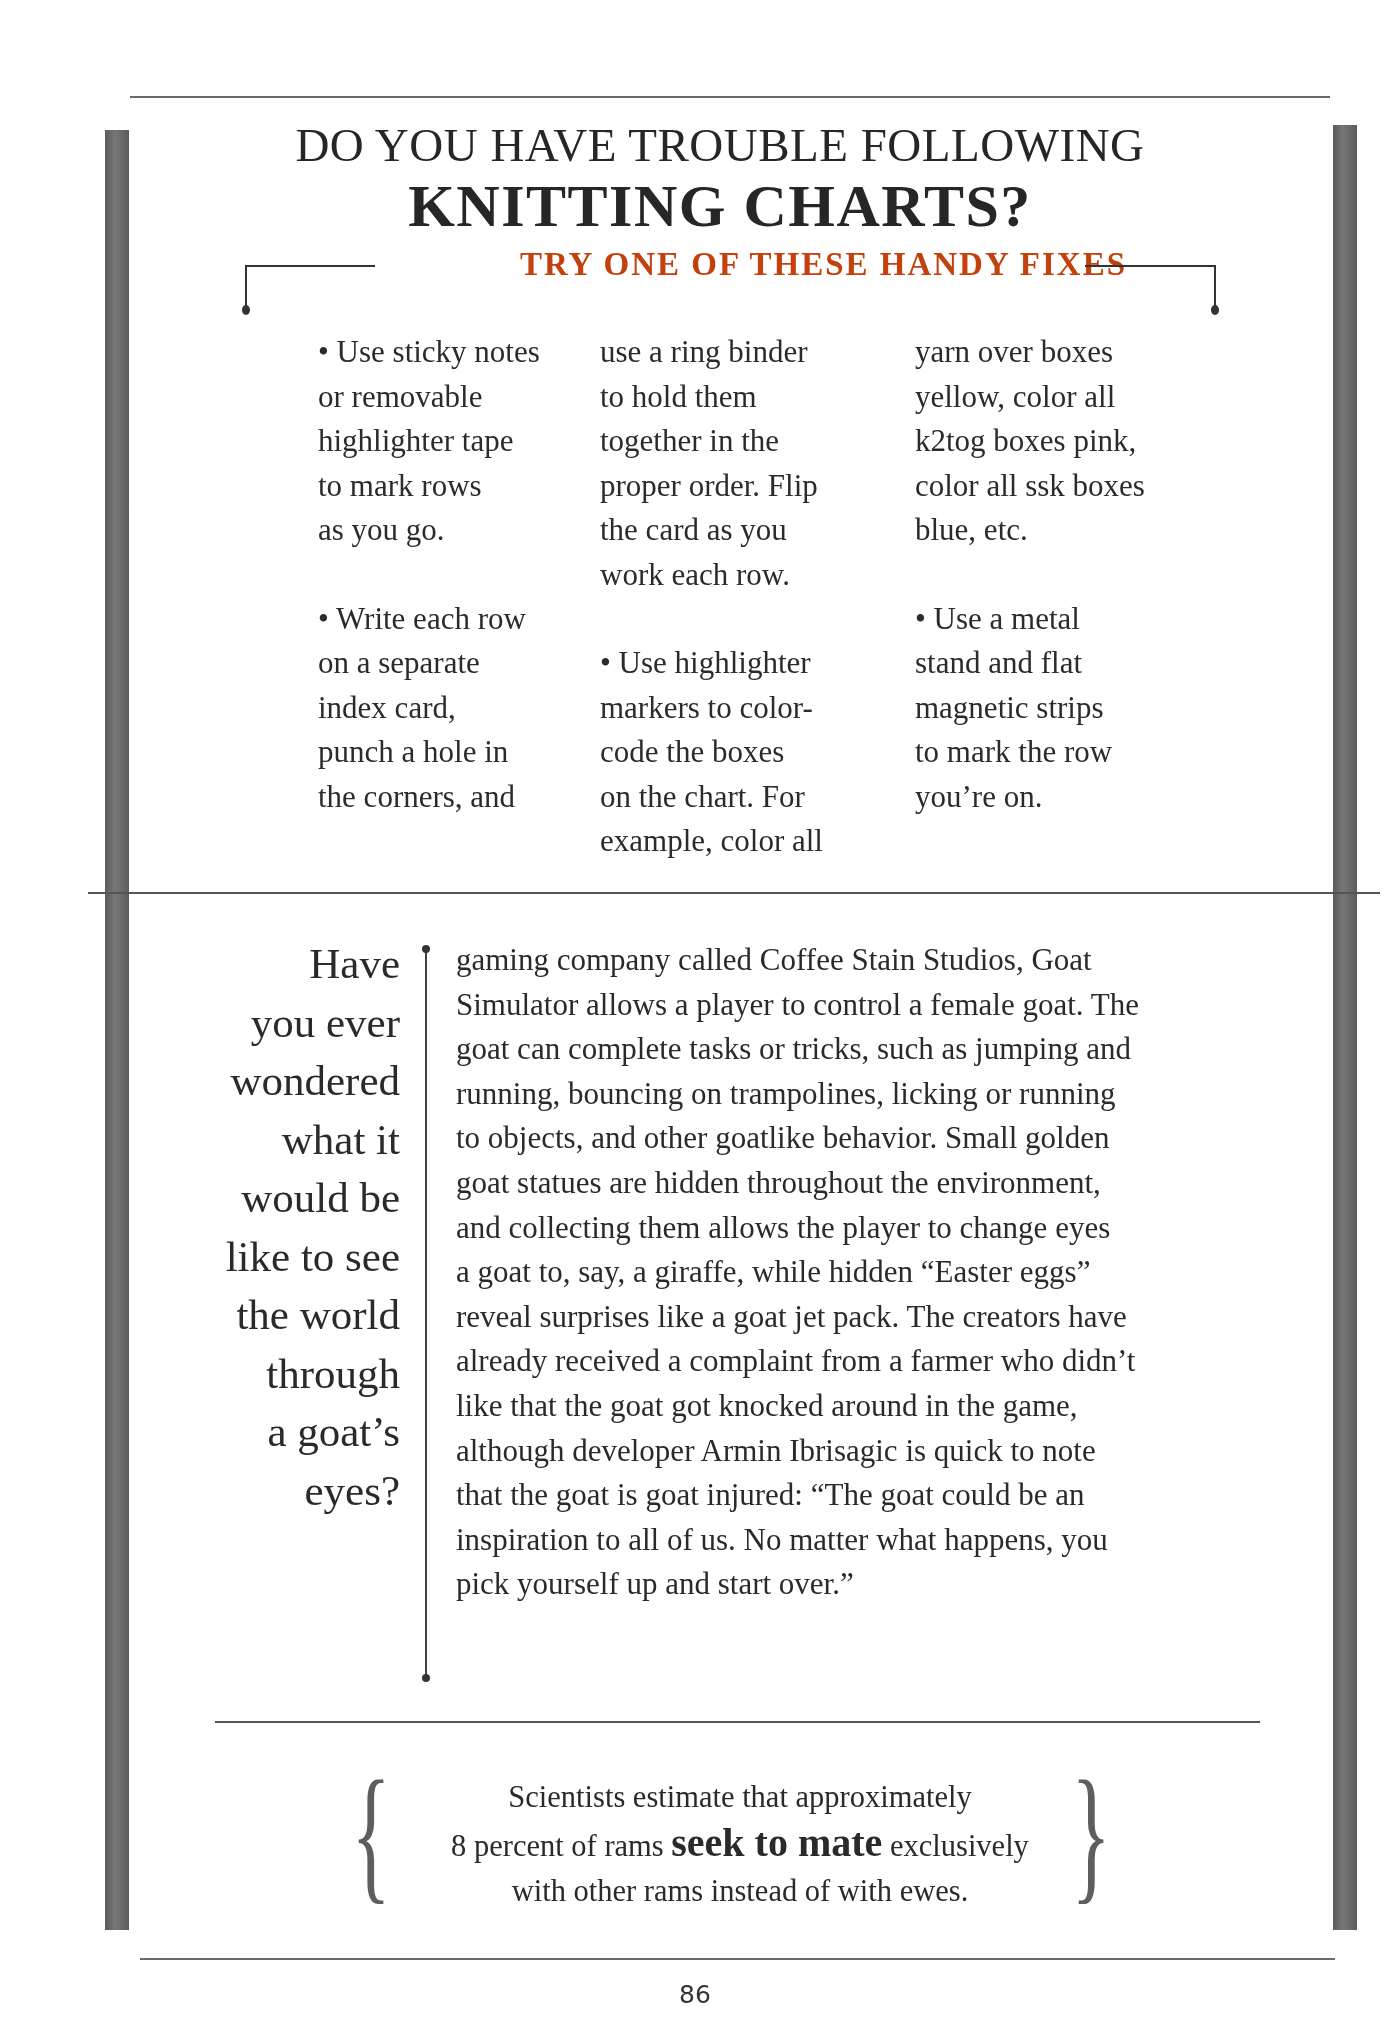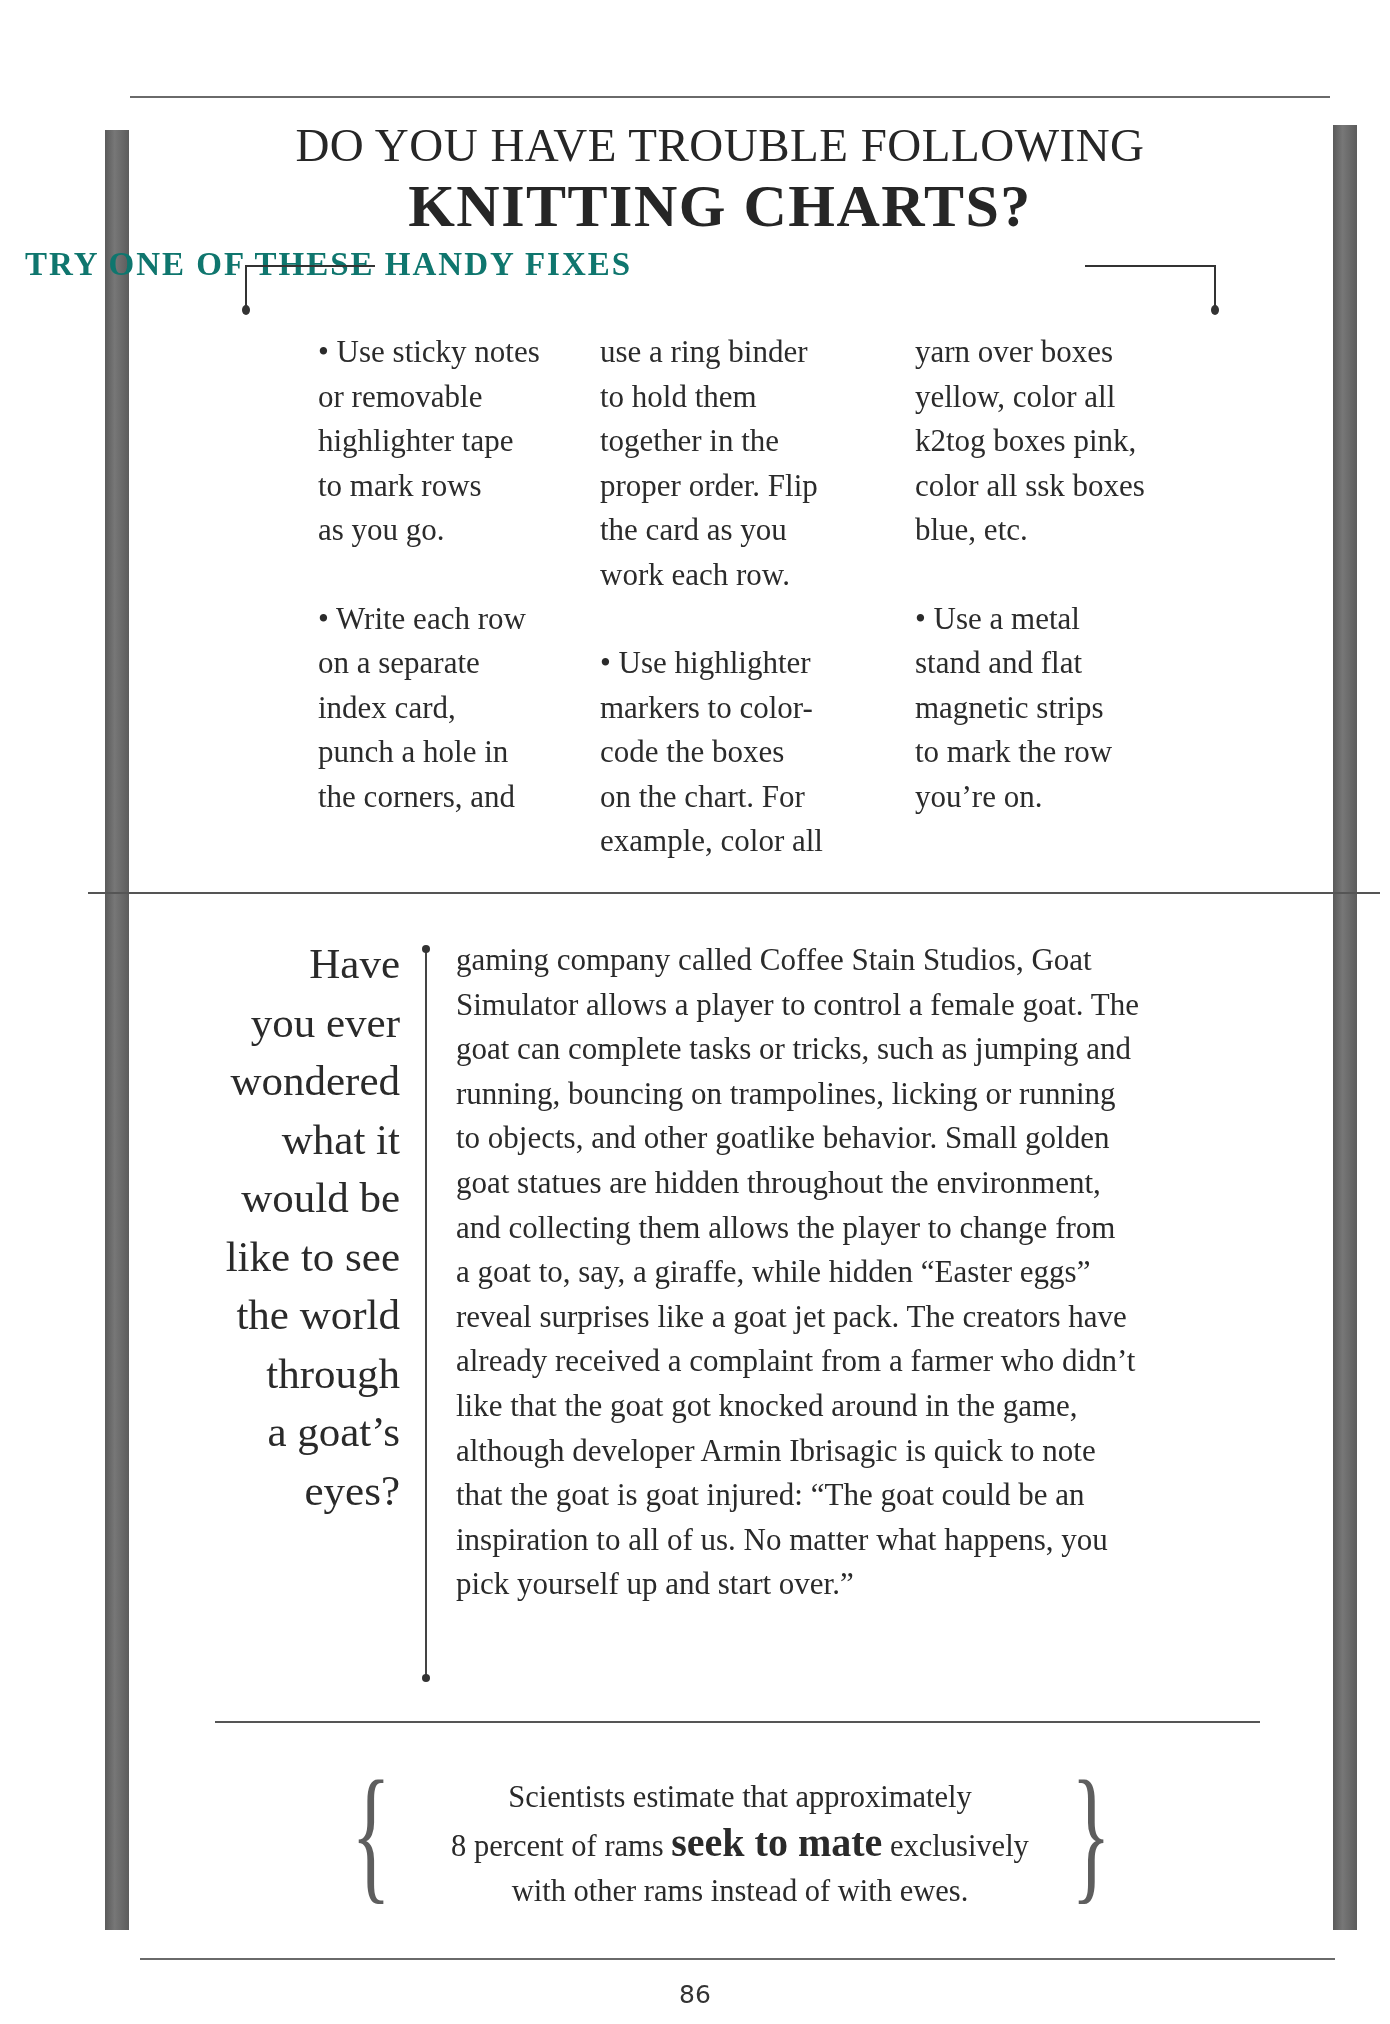"TRY ONE OF THESE HANDY" .subtitle { color: #0f766e -> #c2410c; text-align: left -> right }
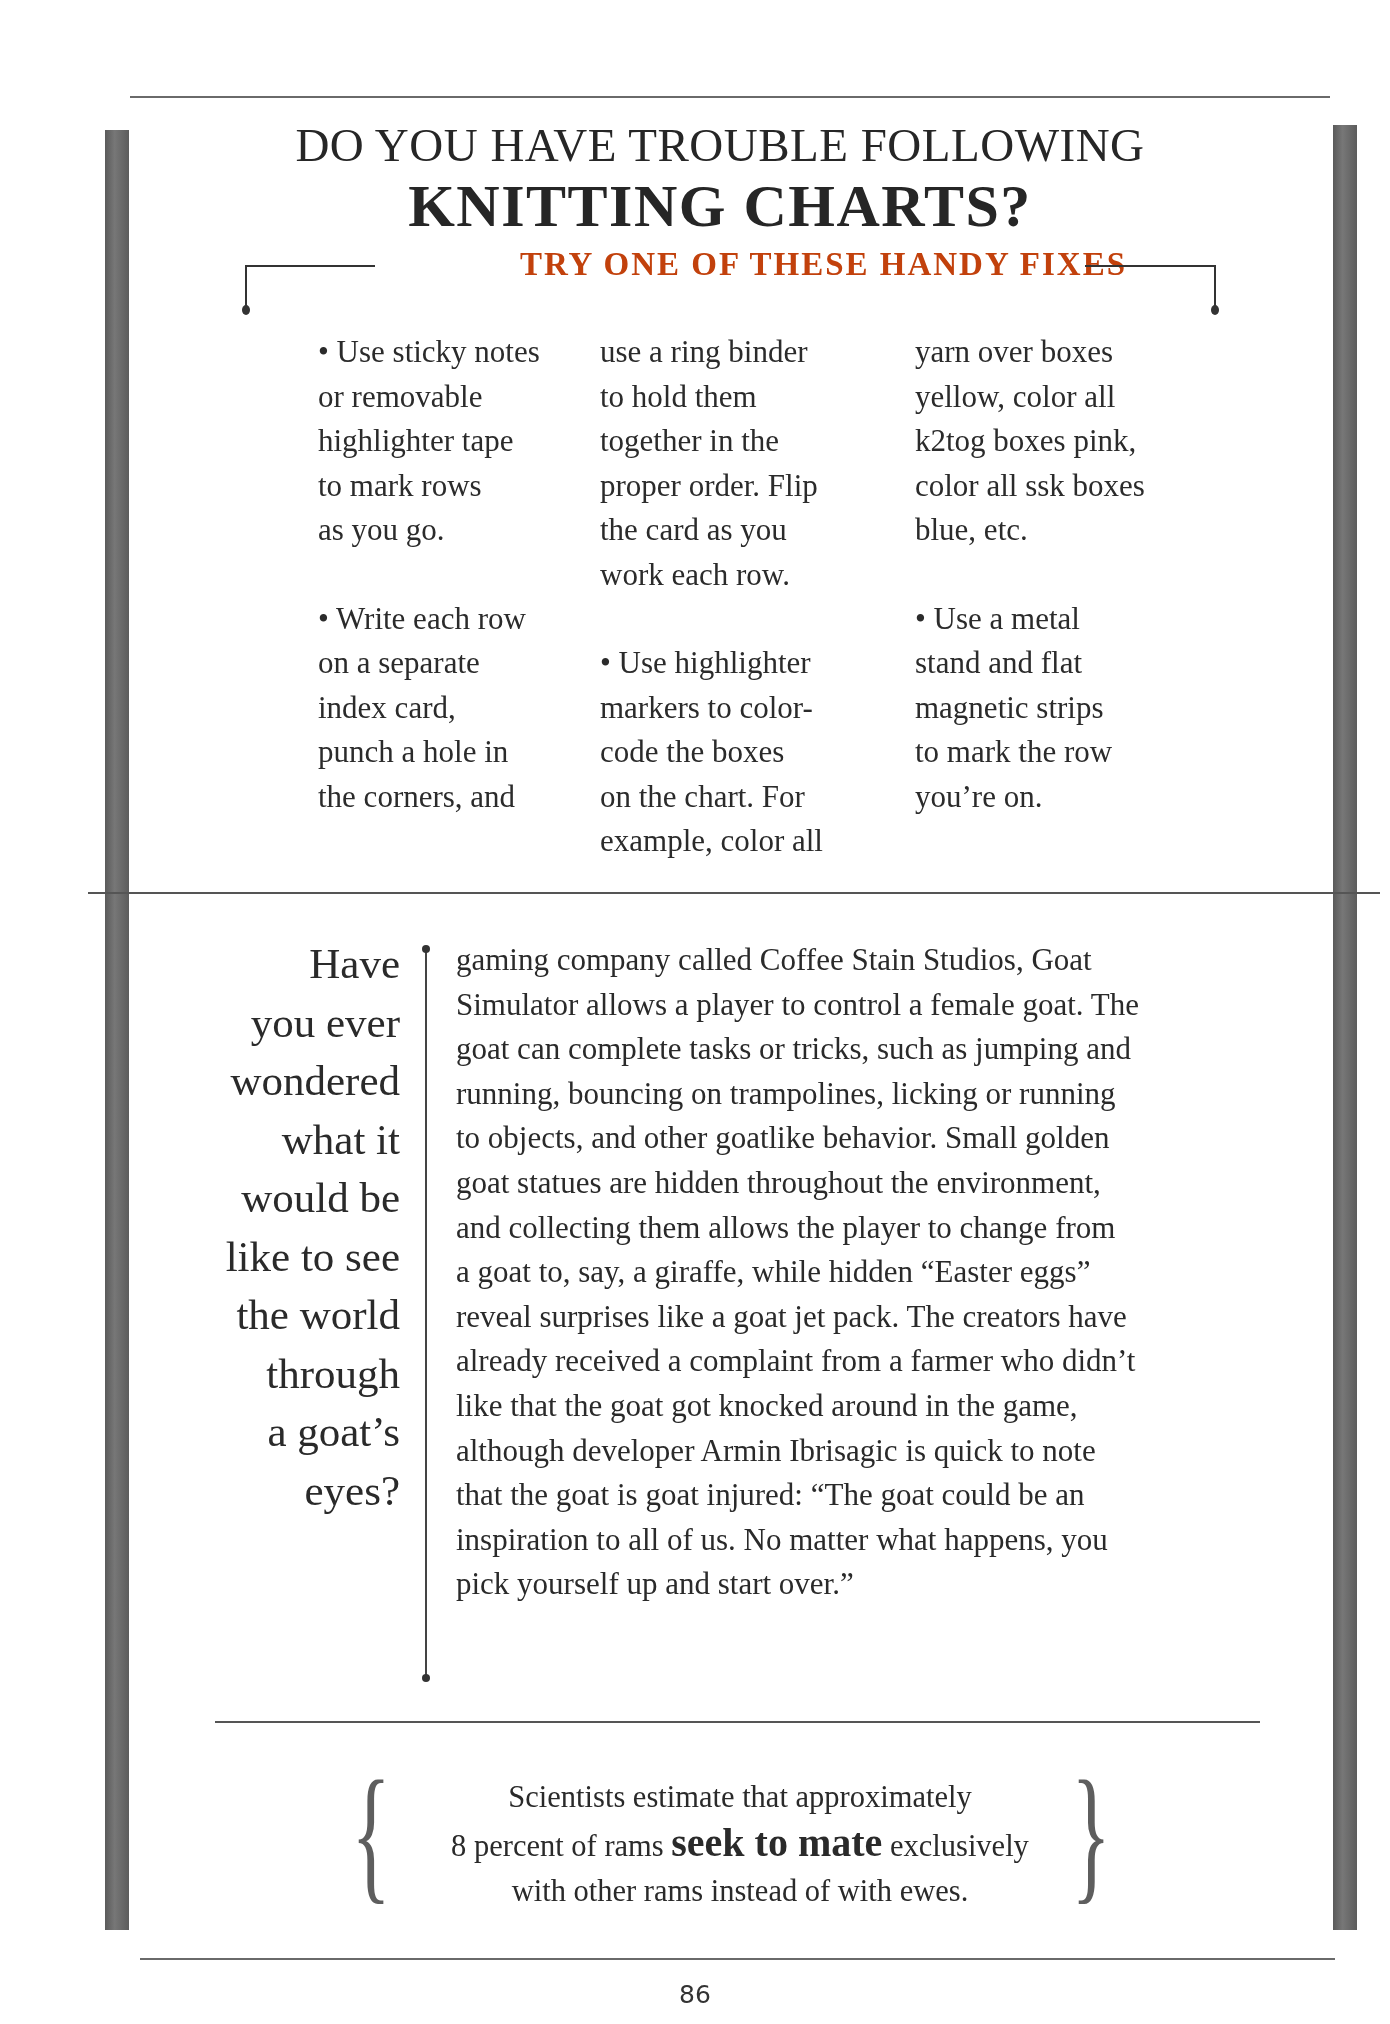"and collecting them allows the" span { text: from -> eyes }
